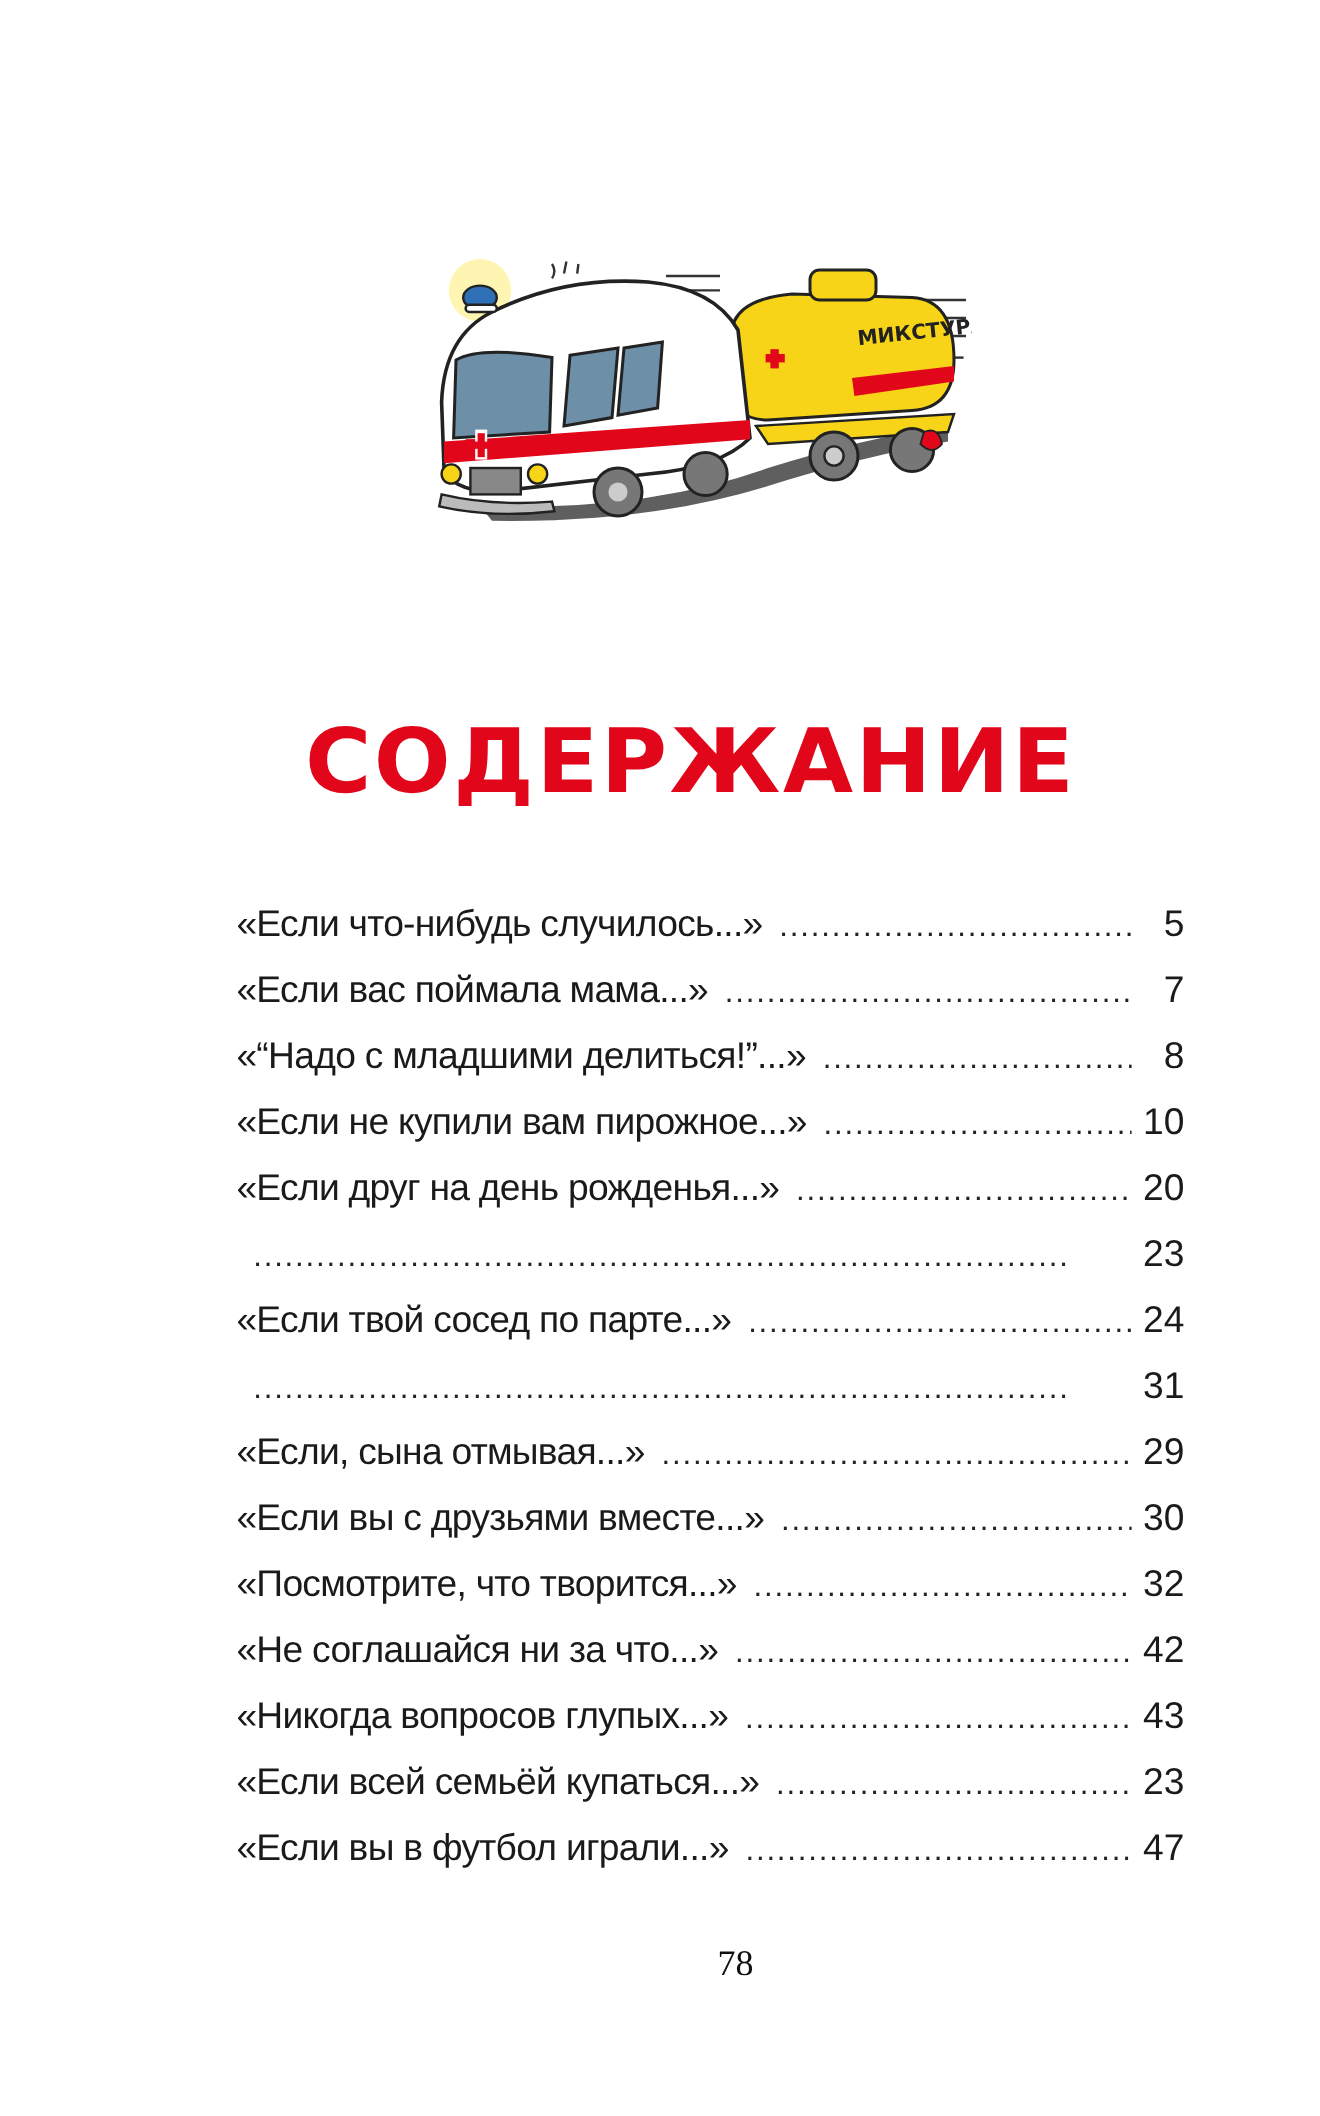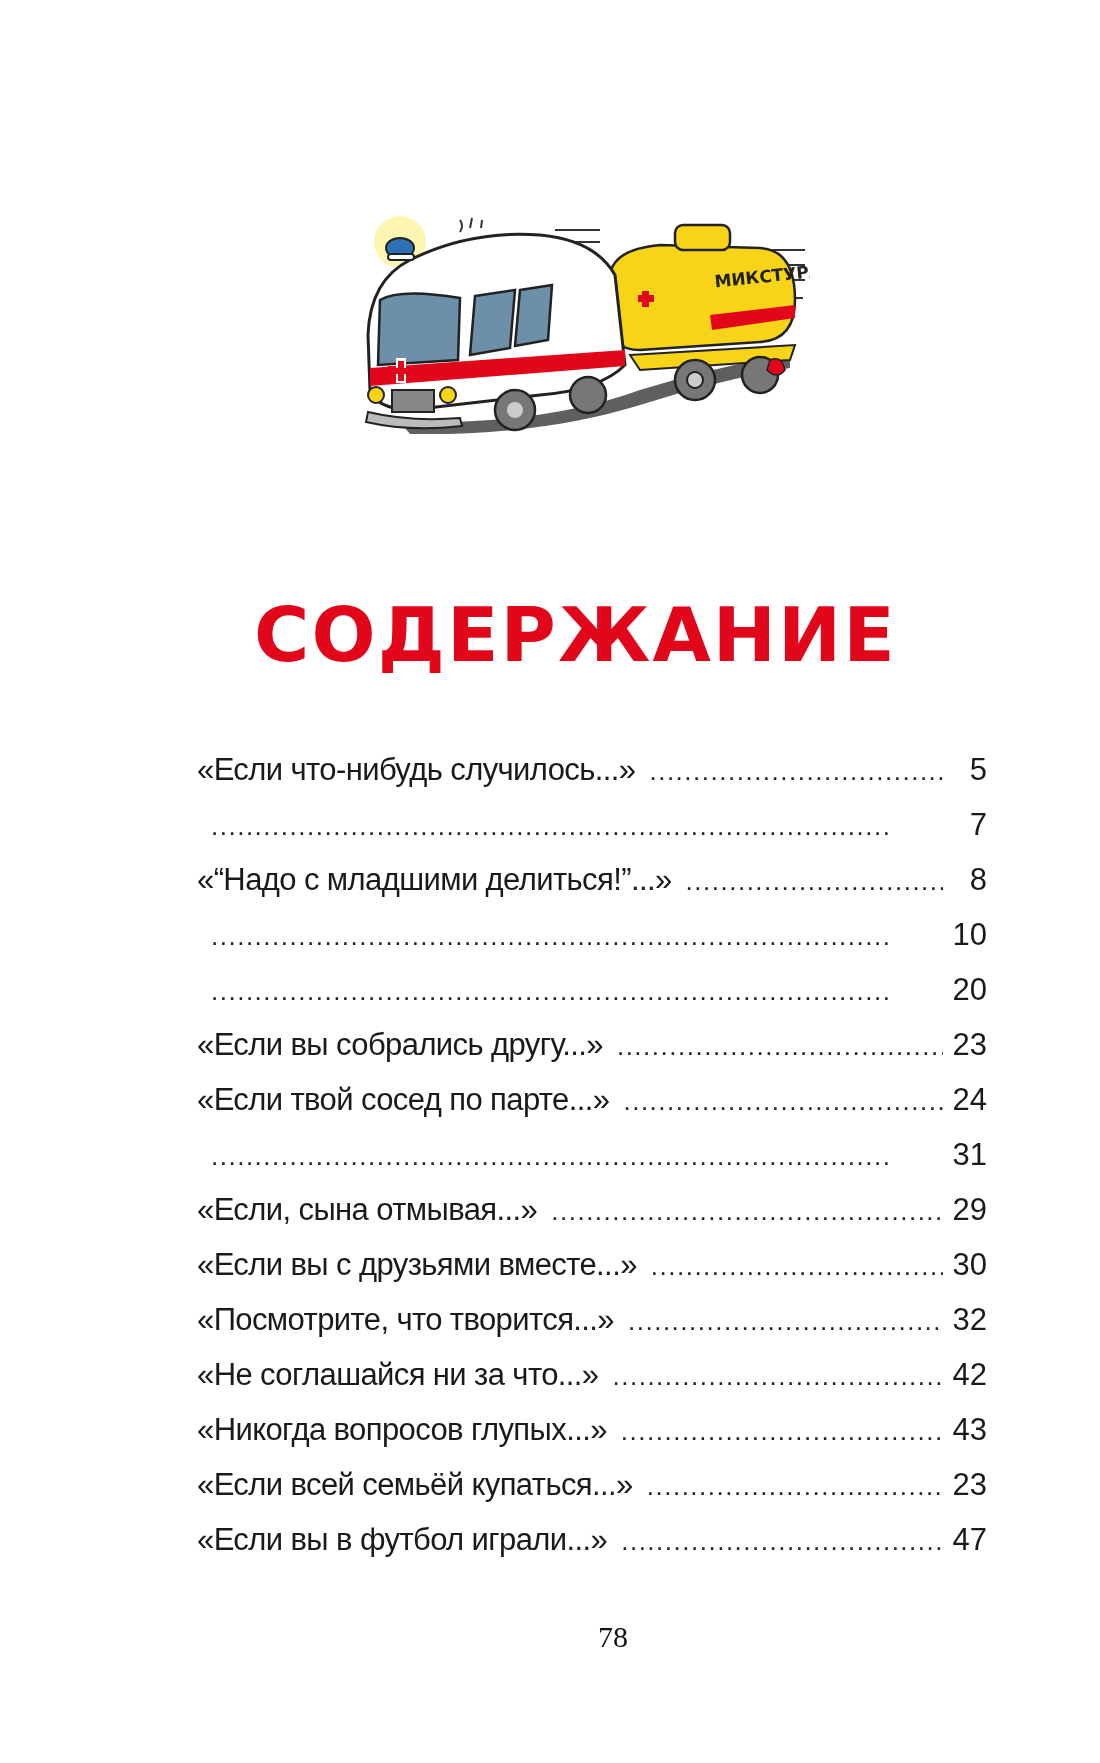"«Если вас поймала мама...»" span.t { html: none -> <span>«Если вас поймала мама...»</span> }
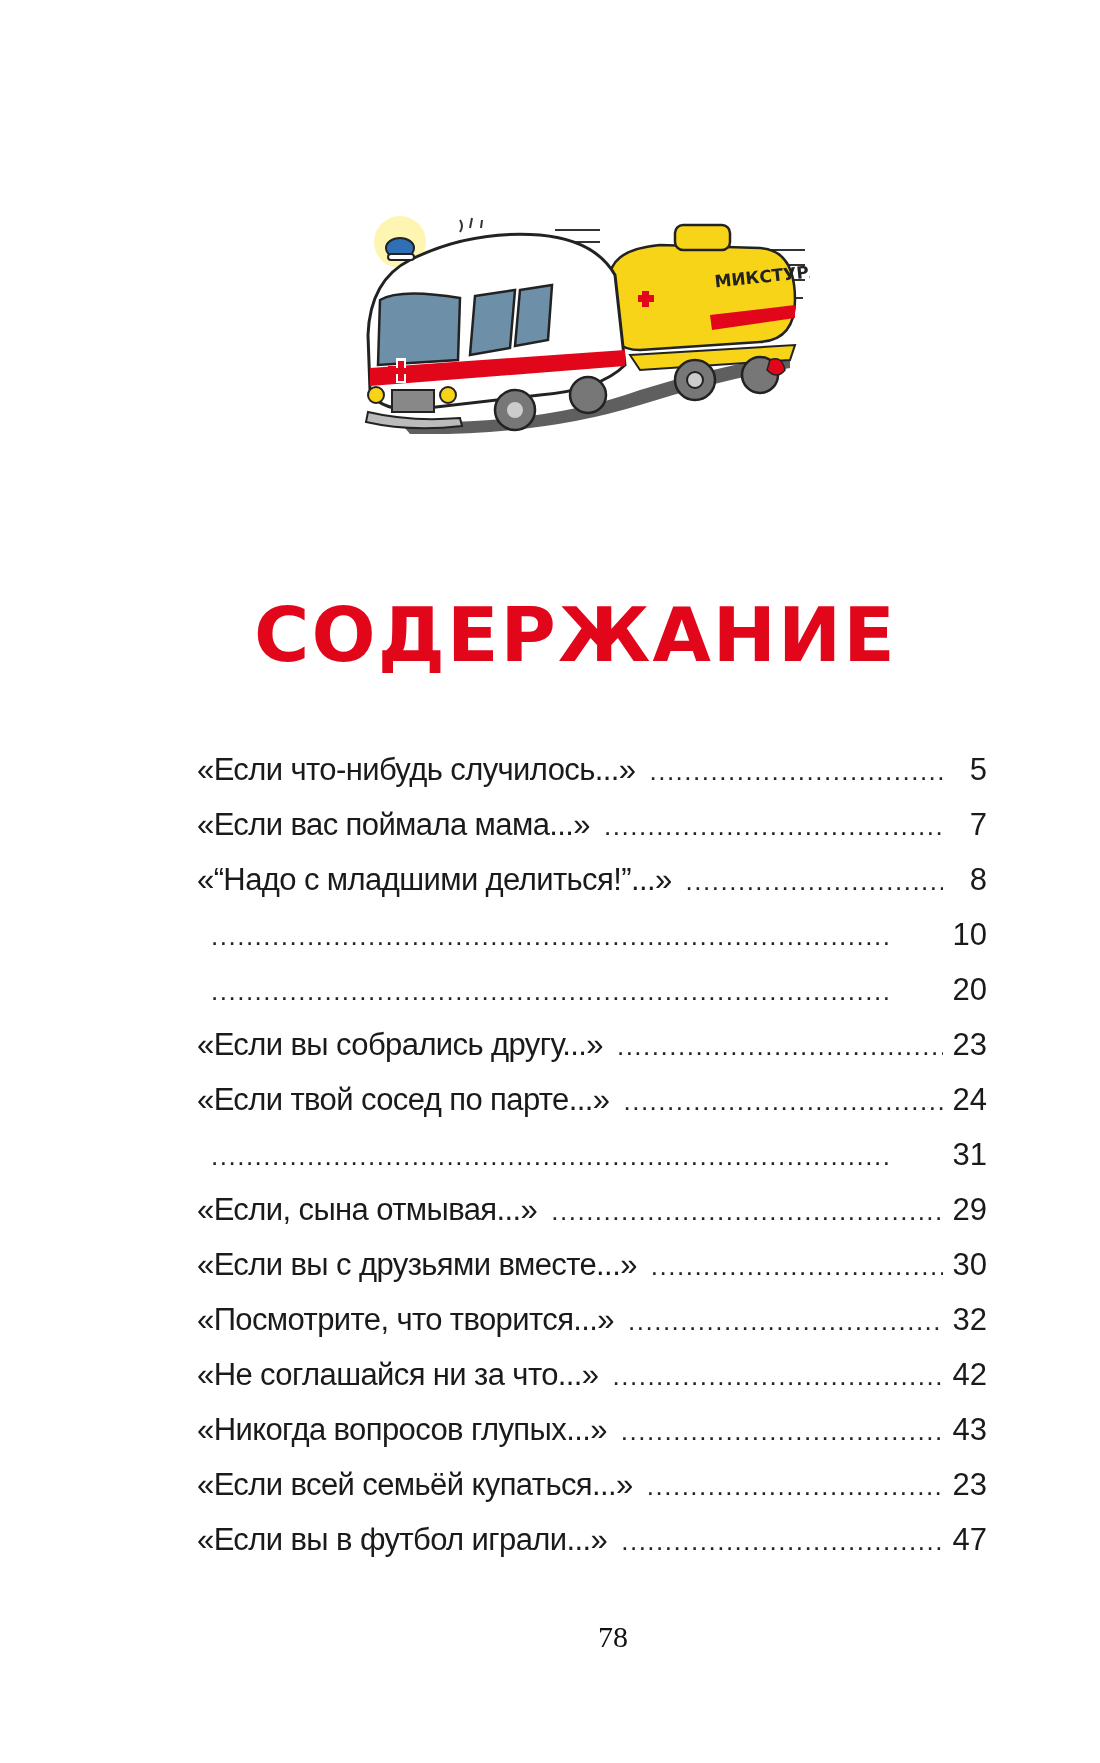"«Если не купили вам пирожное...»" span.t { html: none -> <span>«Если не купили вам пирожное...»</span> }
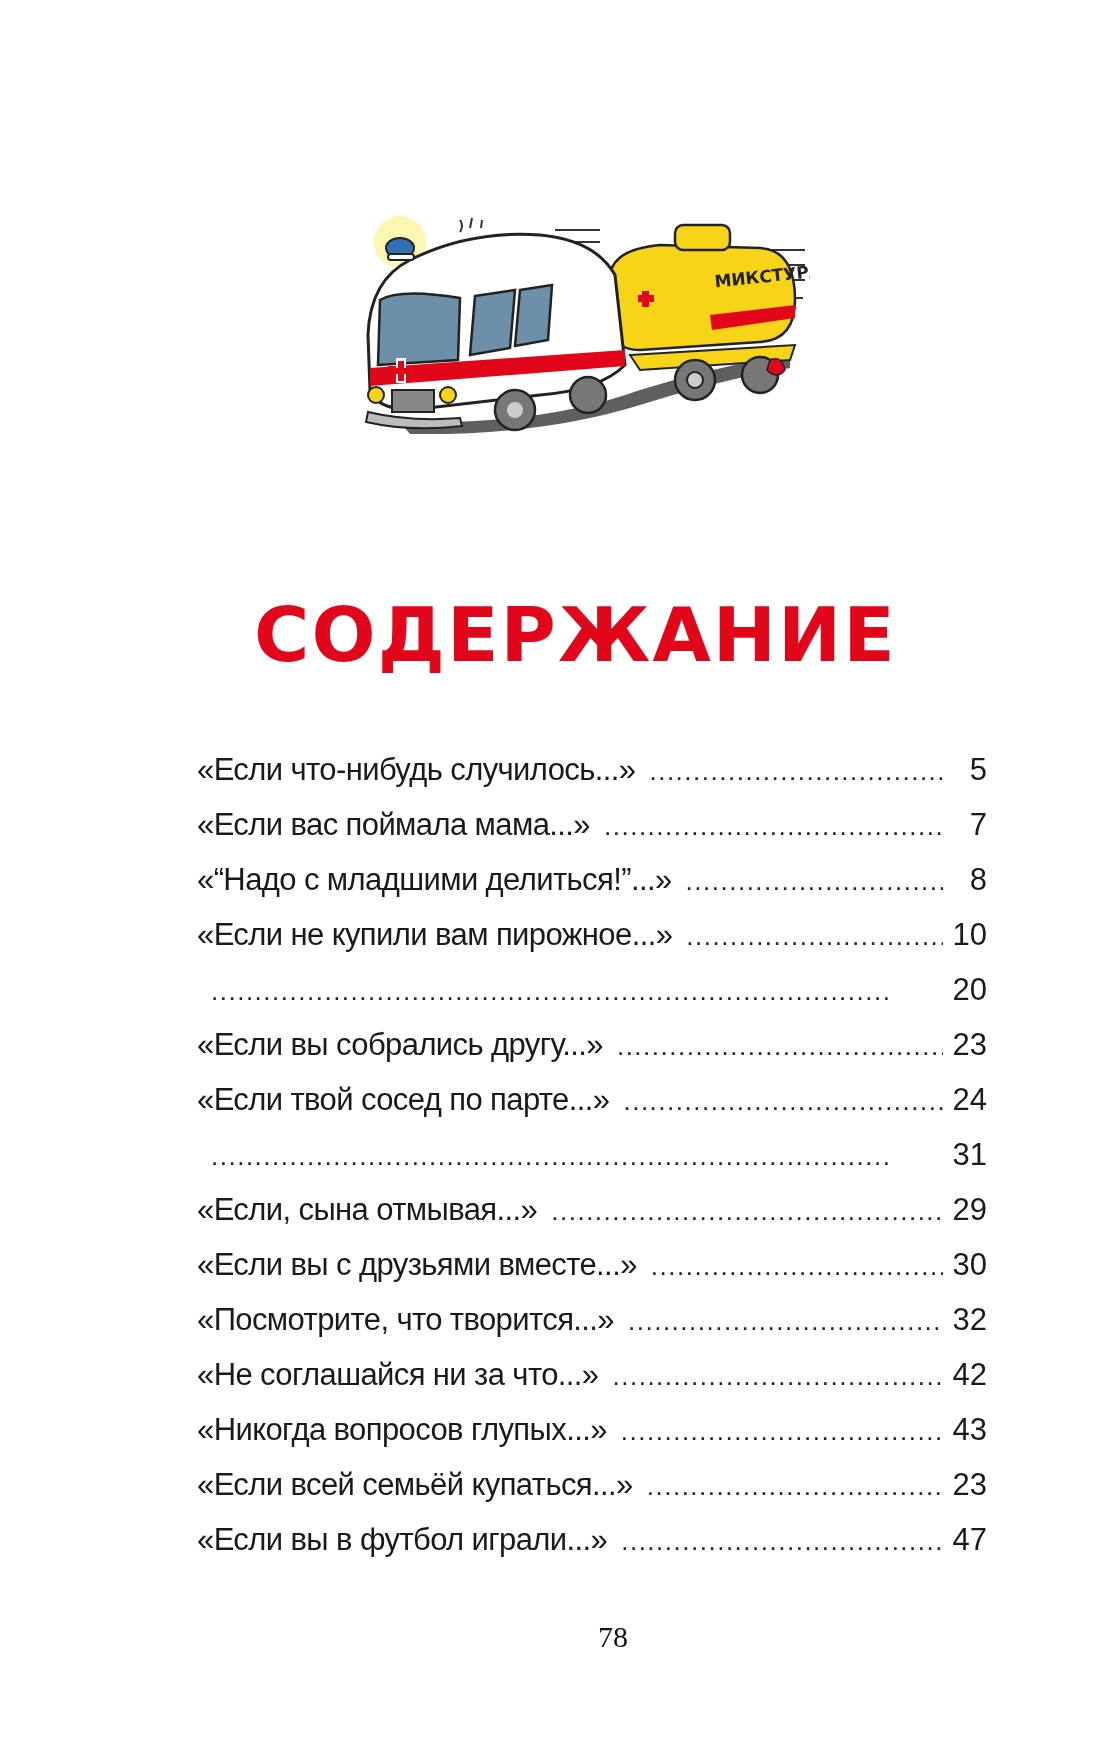"«Если друг на день рожденья...»" span.t { html: none -> <span>«Если друг на день рожденья...»</span> }
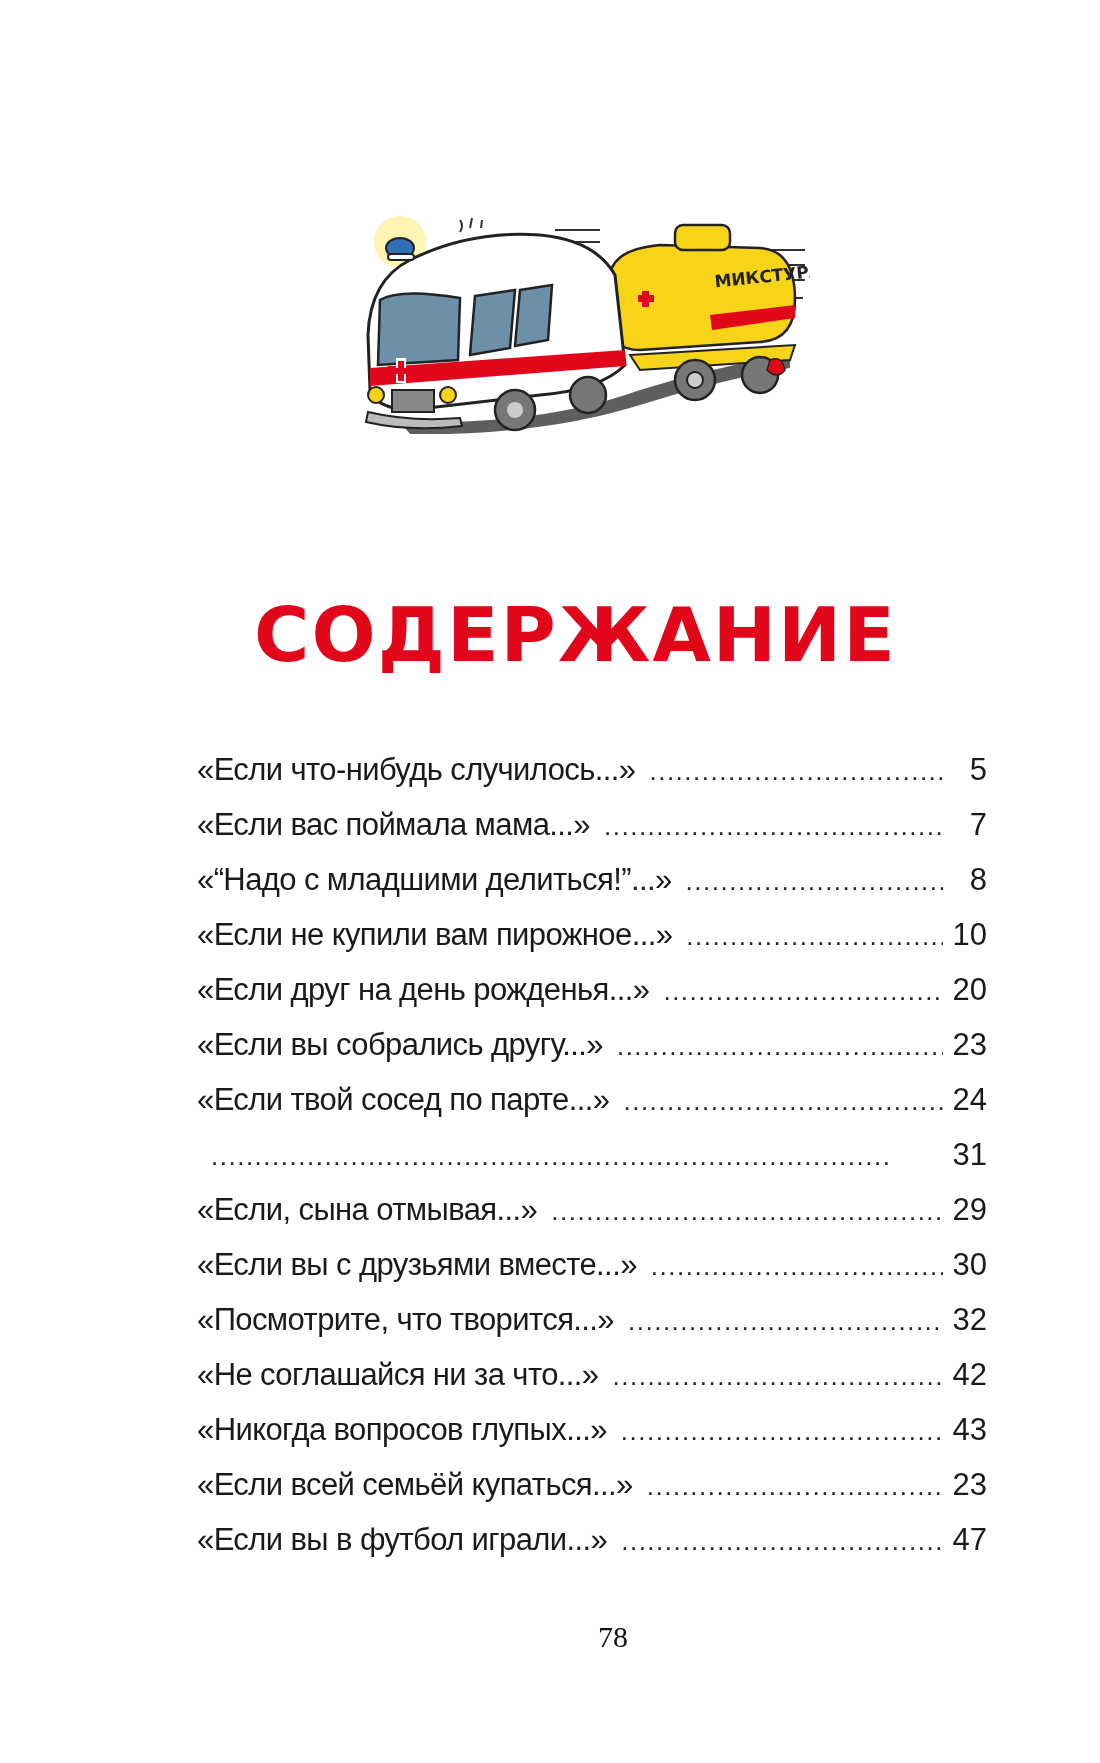"«Если вы собрались другу...»" span.t { html: <span>«Если вы собрались другу...»</span> -> none }
